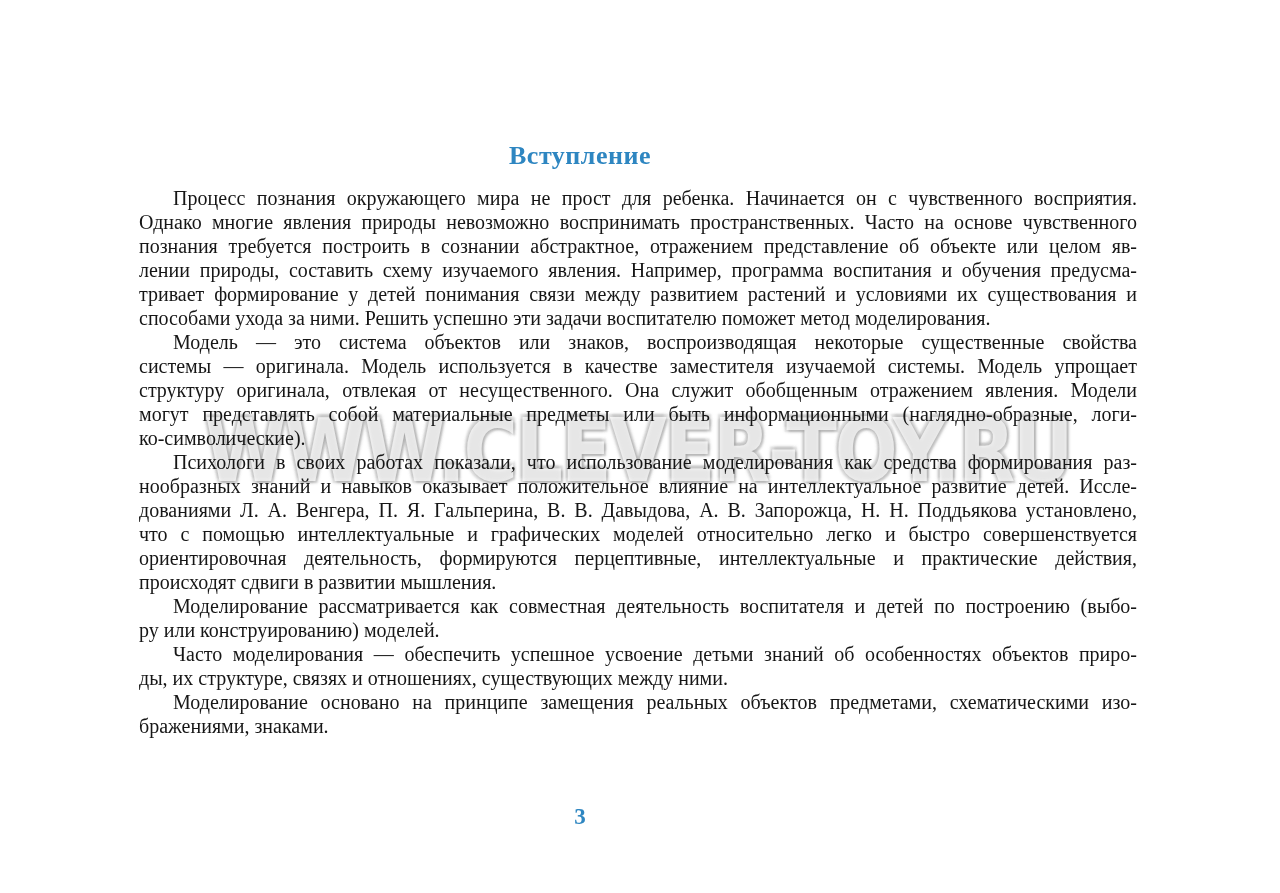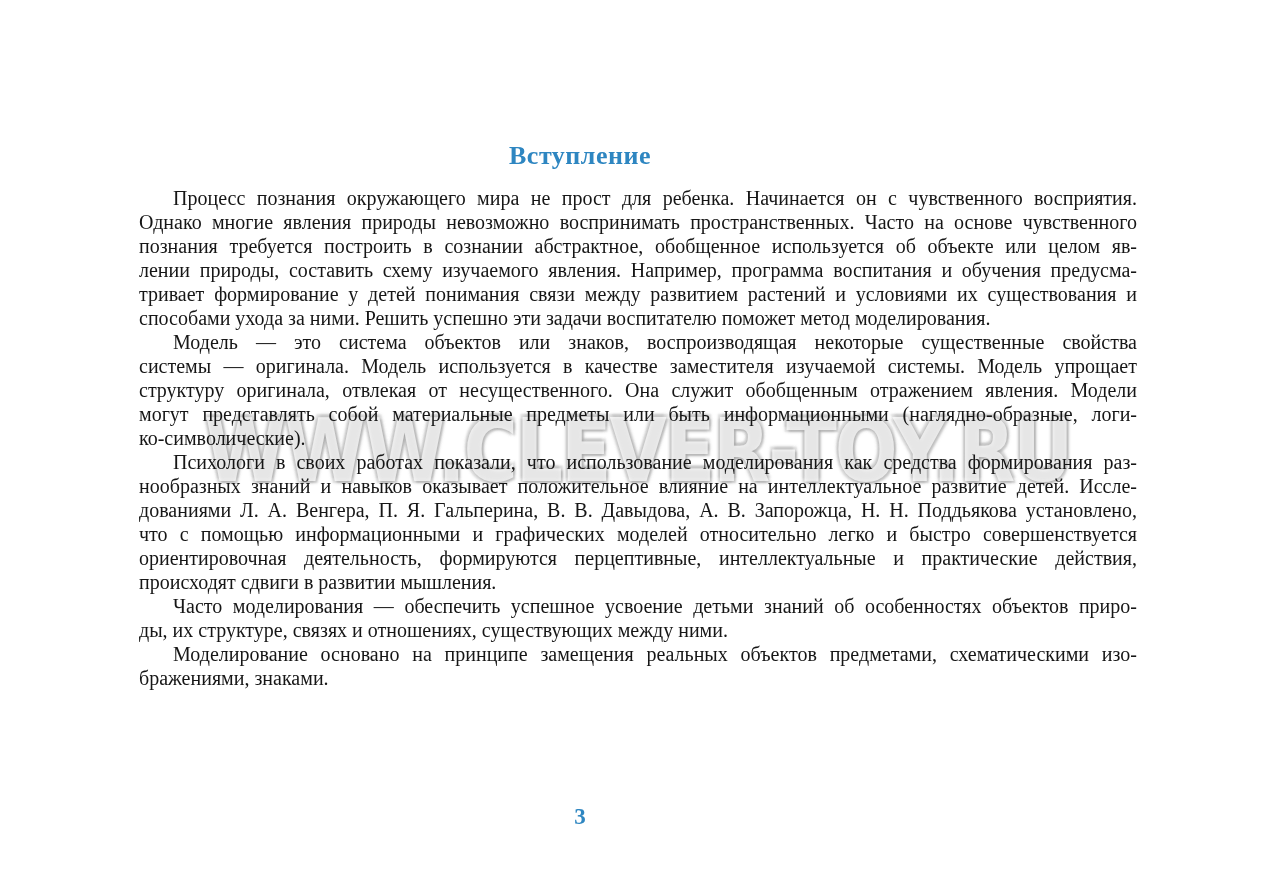"познания требуется построить в сознании" div.line { text: обобщенное используется -> отражением представление }
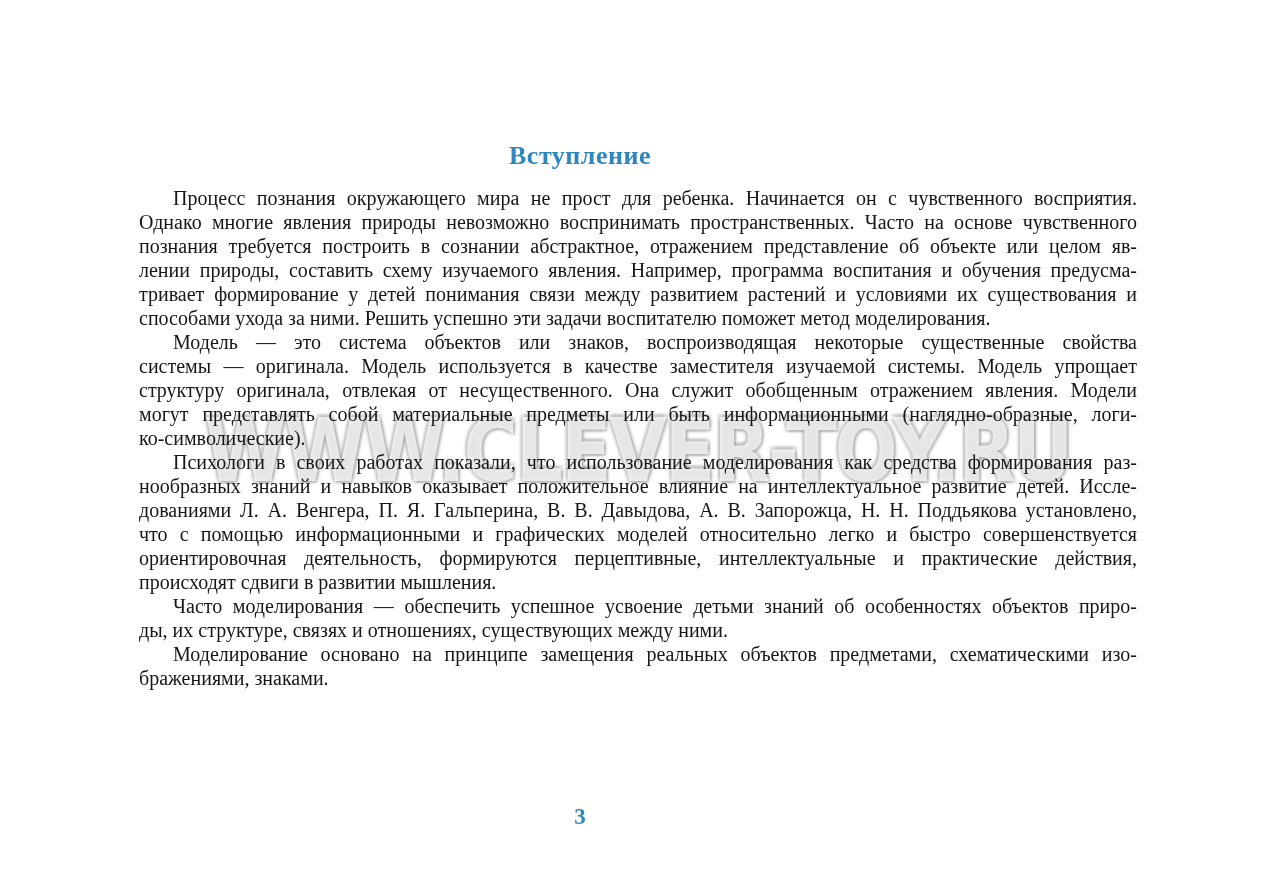"что с помощью информационными и" div.line { text: информационными -> интеллектуальные }
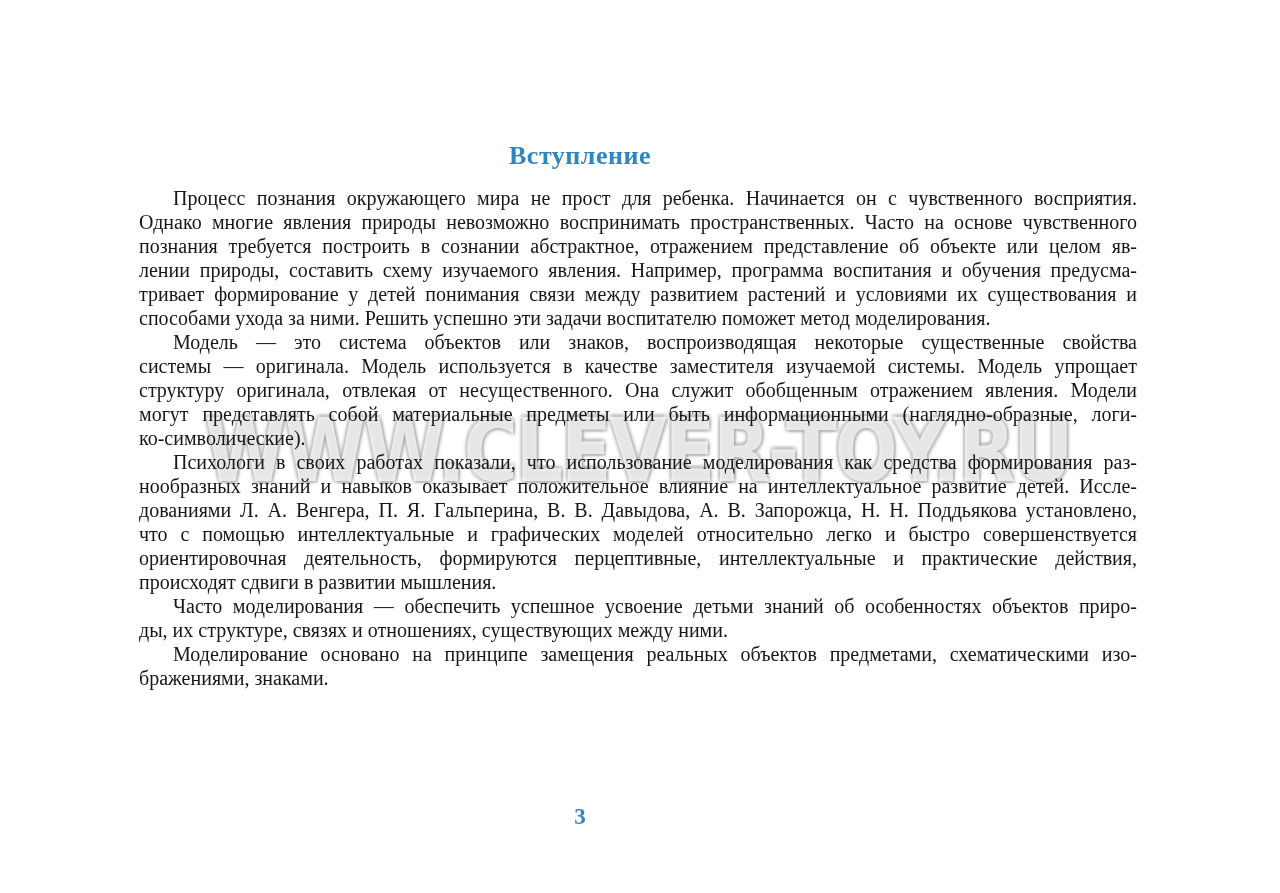"Моделирование рассматривается как" div.paragraph { html: none -> <div> <div>Моделирование рассматривается как совместная деятельность воспитателя и детей по построению (выбо-</div> <div>ру или конструированию) моделей.</div> </div> }
